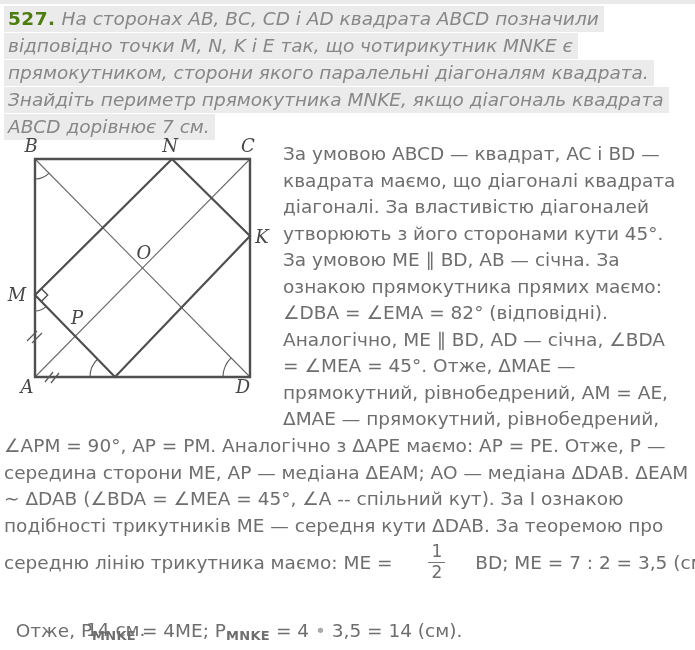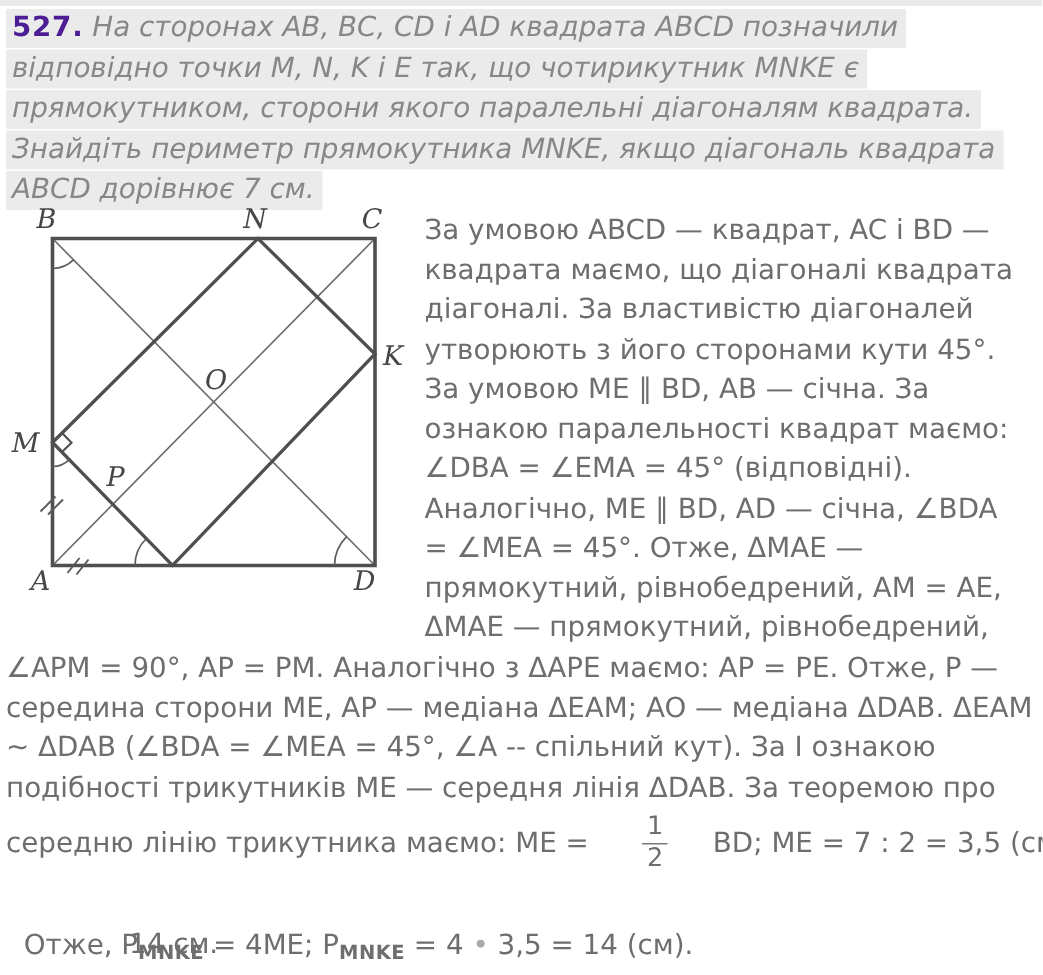"527." .num { color: #4c1d95 -> #4d7c0f }
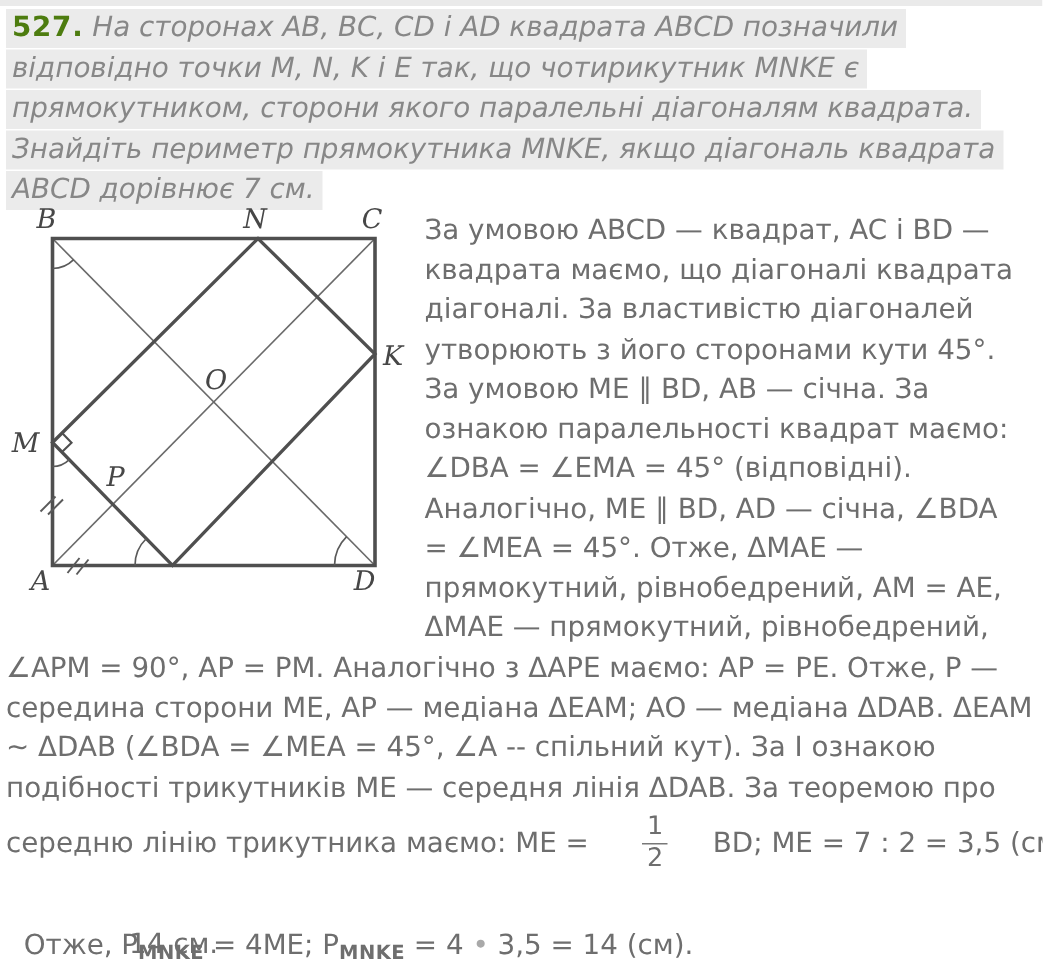"ознакою паралельності квадрат маємо:" div.s-line { text: паралельності квадрат -> прямокутника прямих }
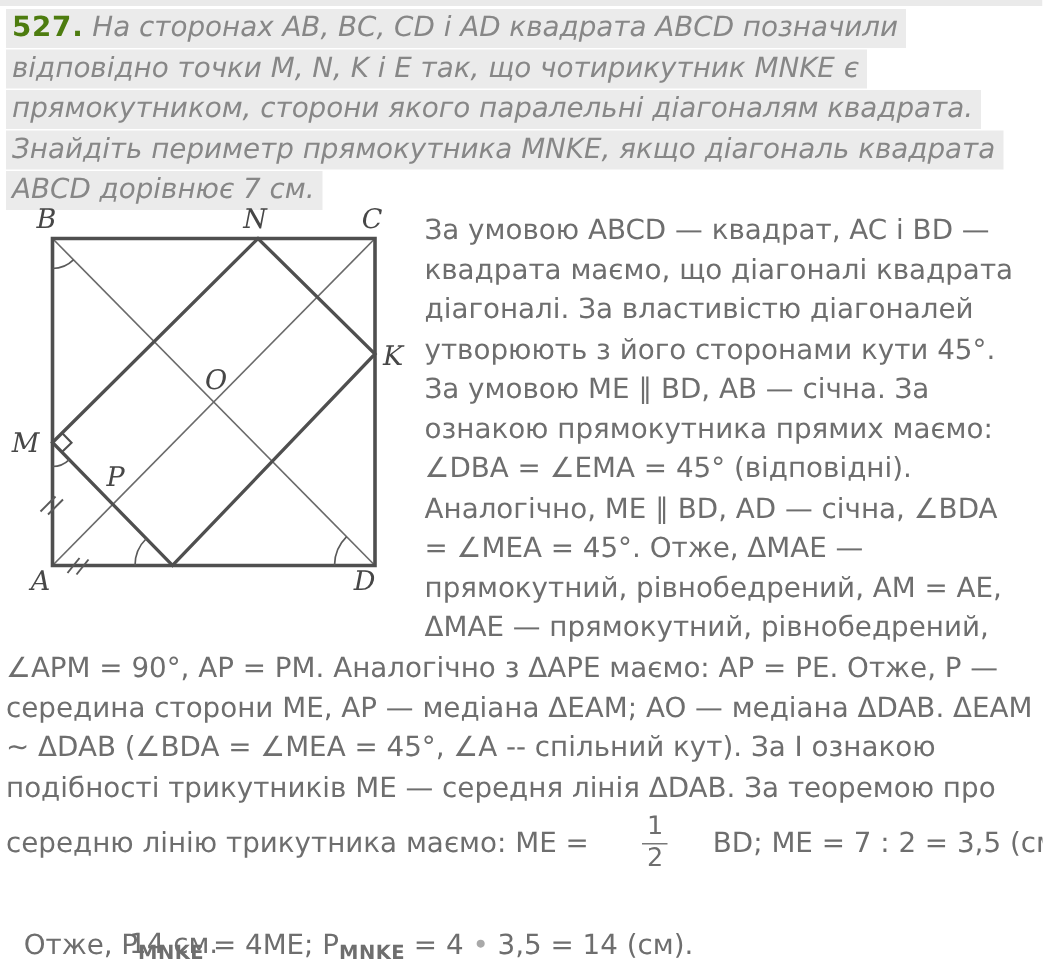"∠DBA = ∠EMA = 45°" div.s-line { text: 45 -> 82 }
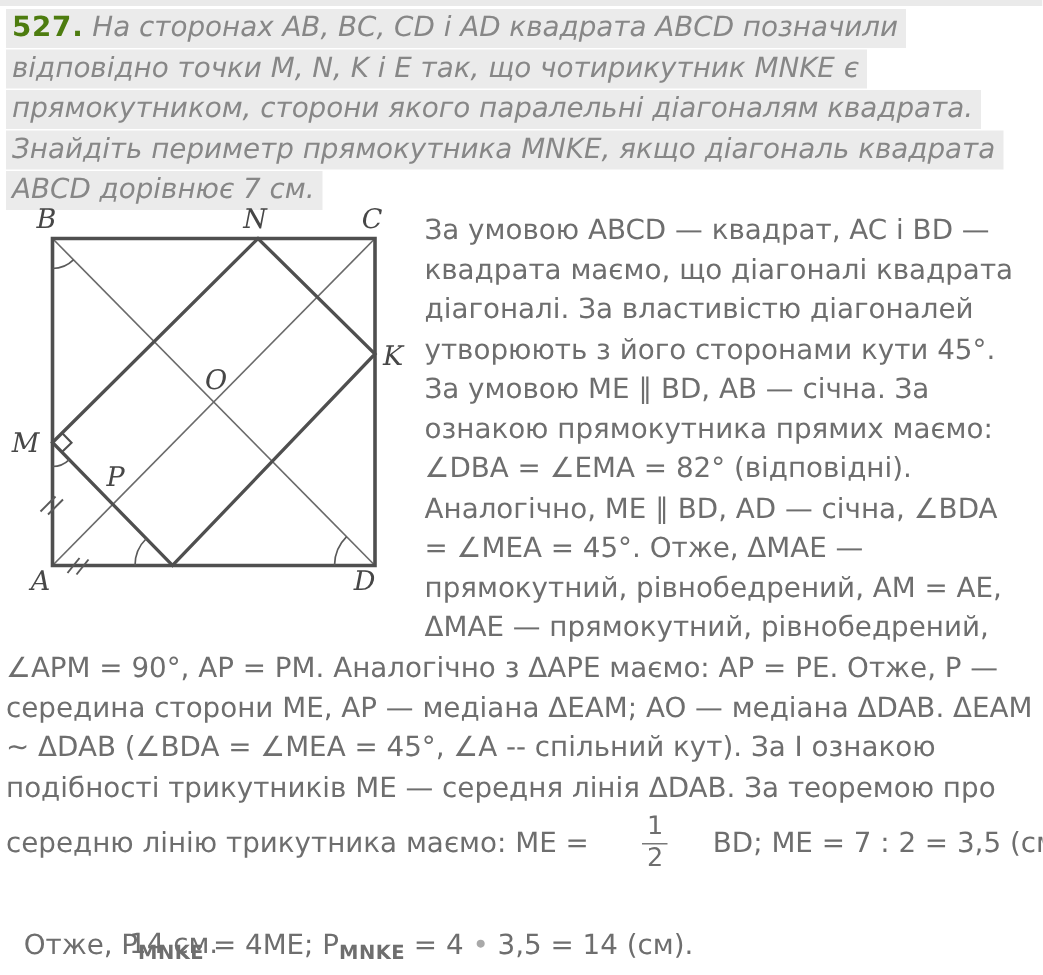"подібності трикутників ME — середня" div.s-line { text: лінія -> кути }
